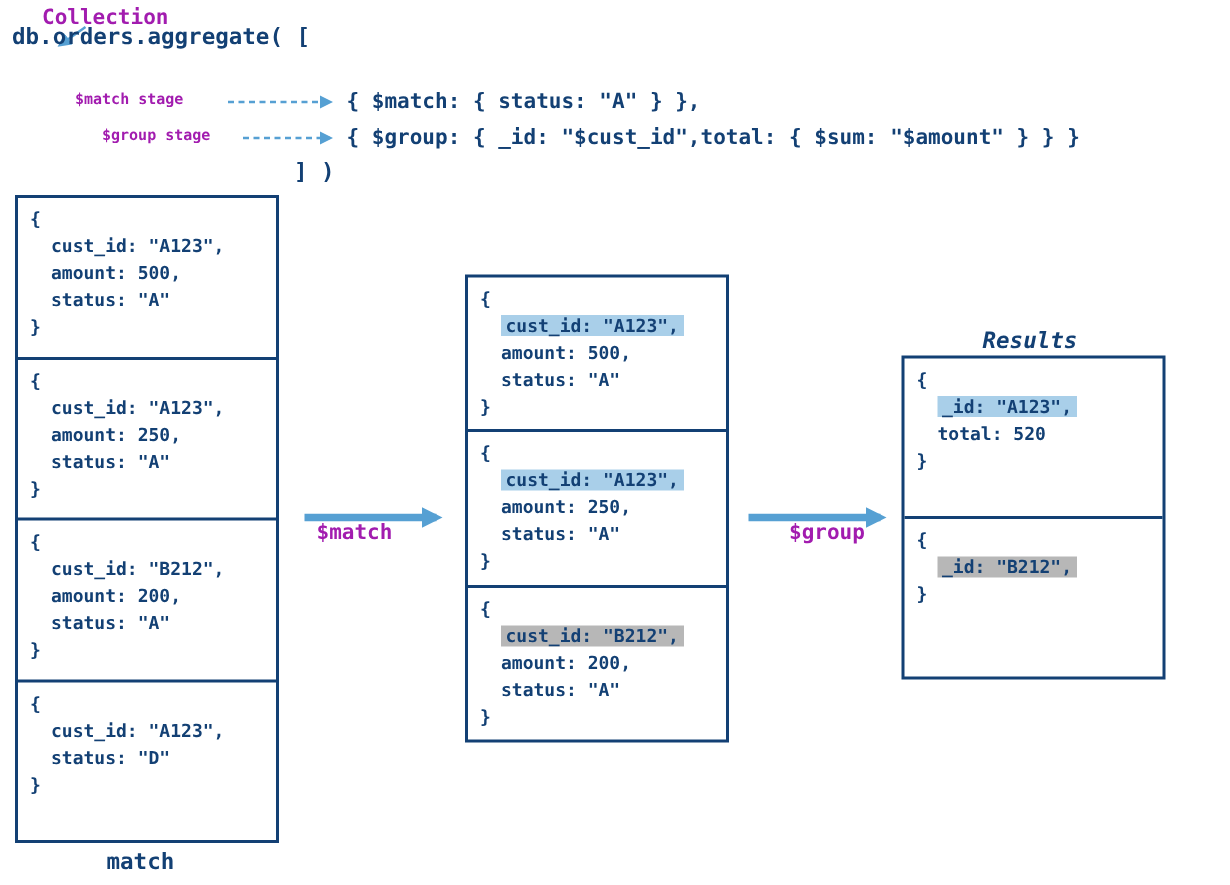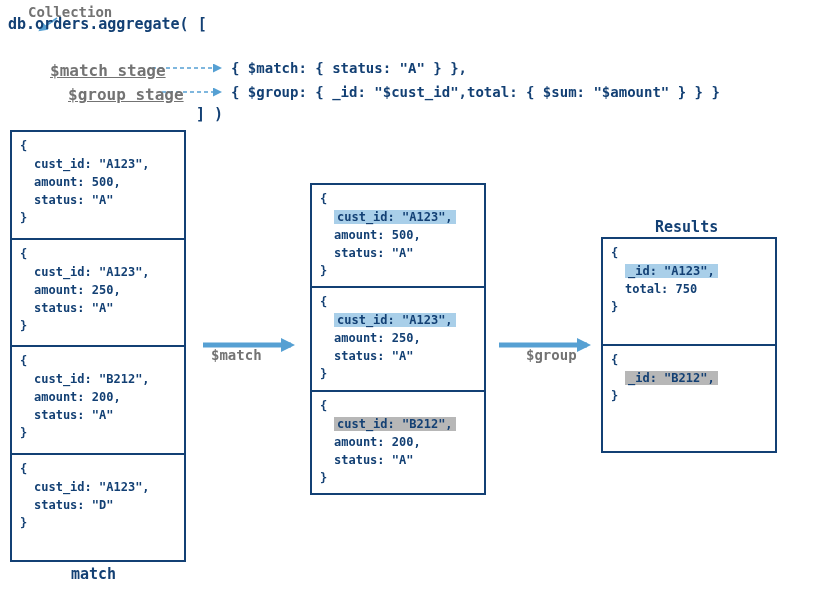"Collection" .lb { color: #737373 -> #a21caf }
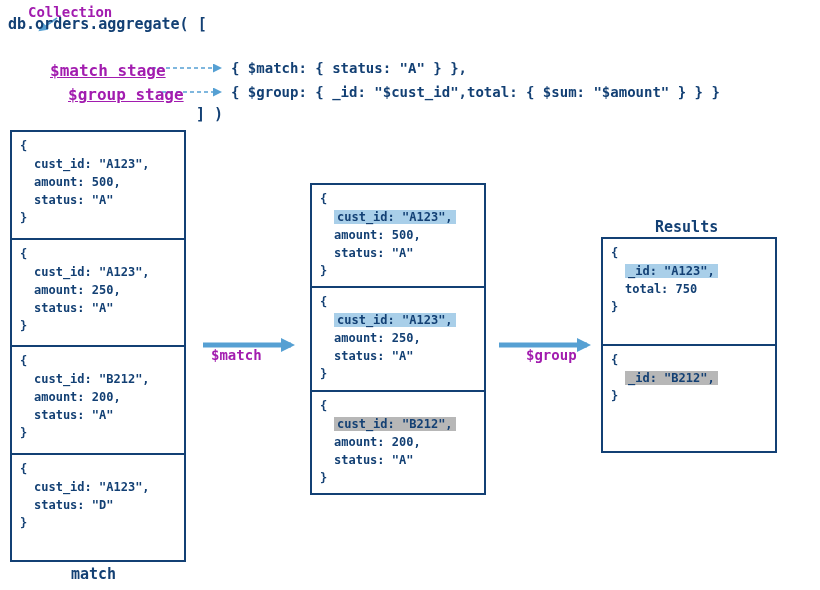"$match stage" .f13 { font-size: 16px -> 10px; text-decoration: underline -> none }
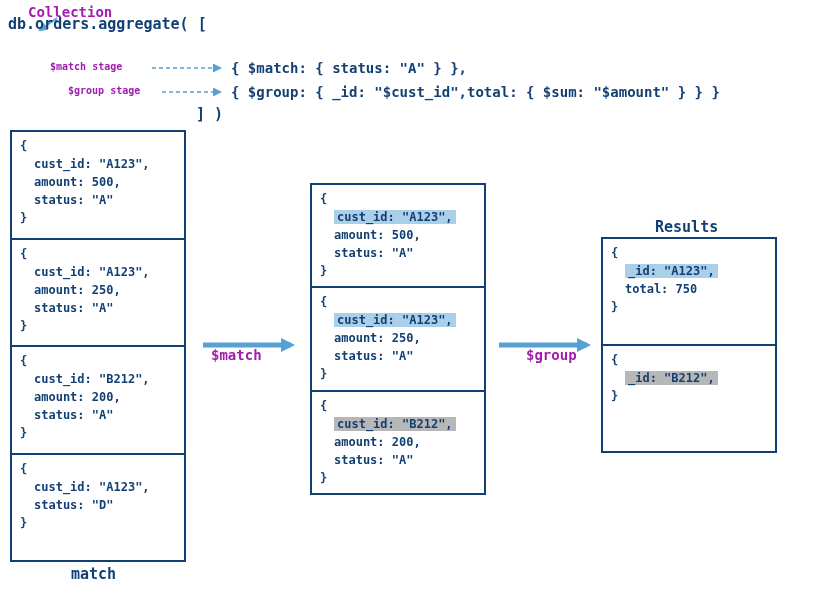"Results" div.t { font-style: none -> italic }
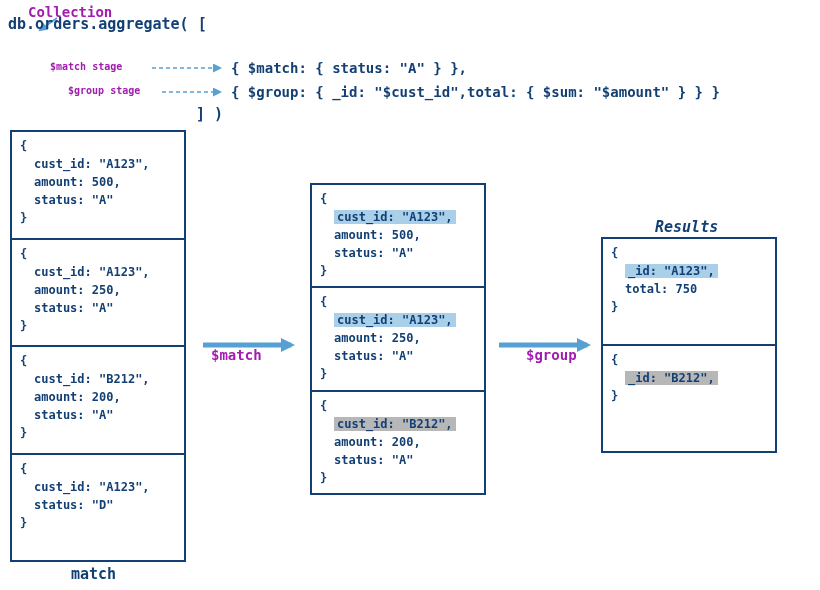"total: 750" div.ln { text: 750 -> 520 }
